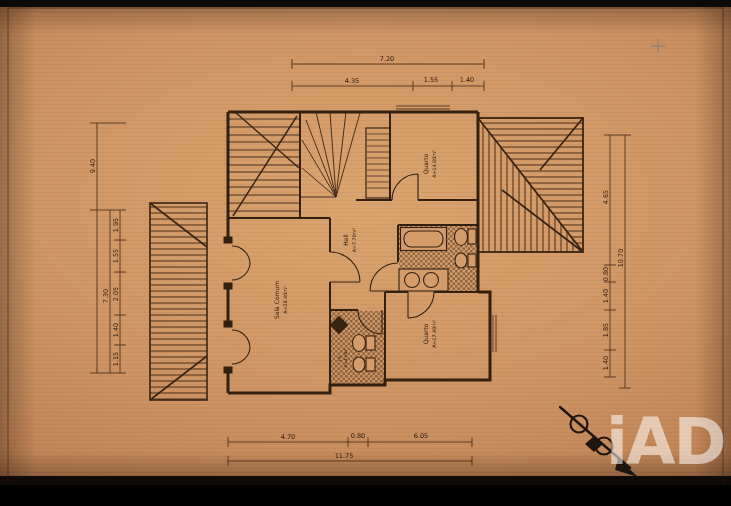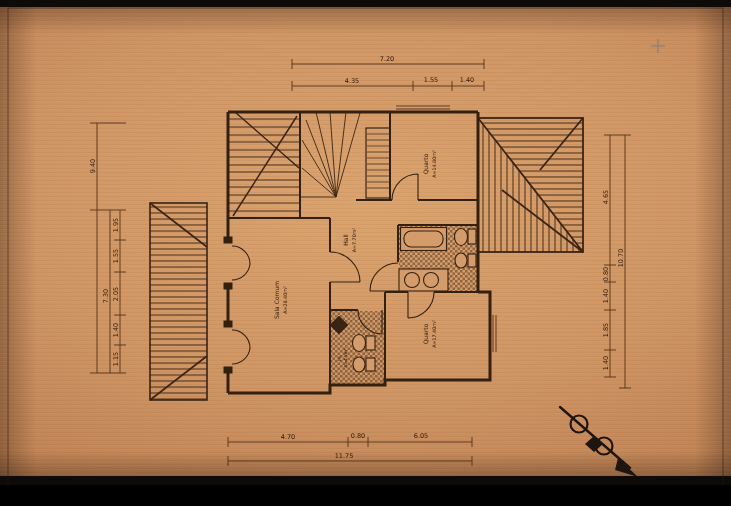"iAD" div.wm-brand { html: none -> <div>iAD</div> }
